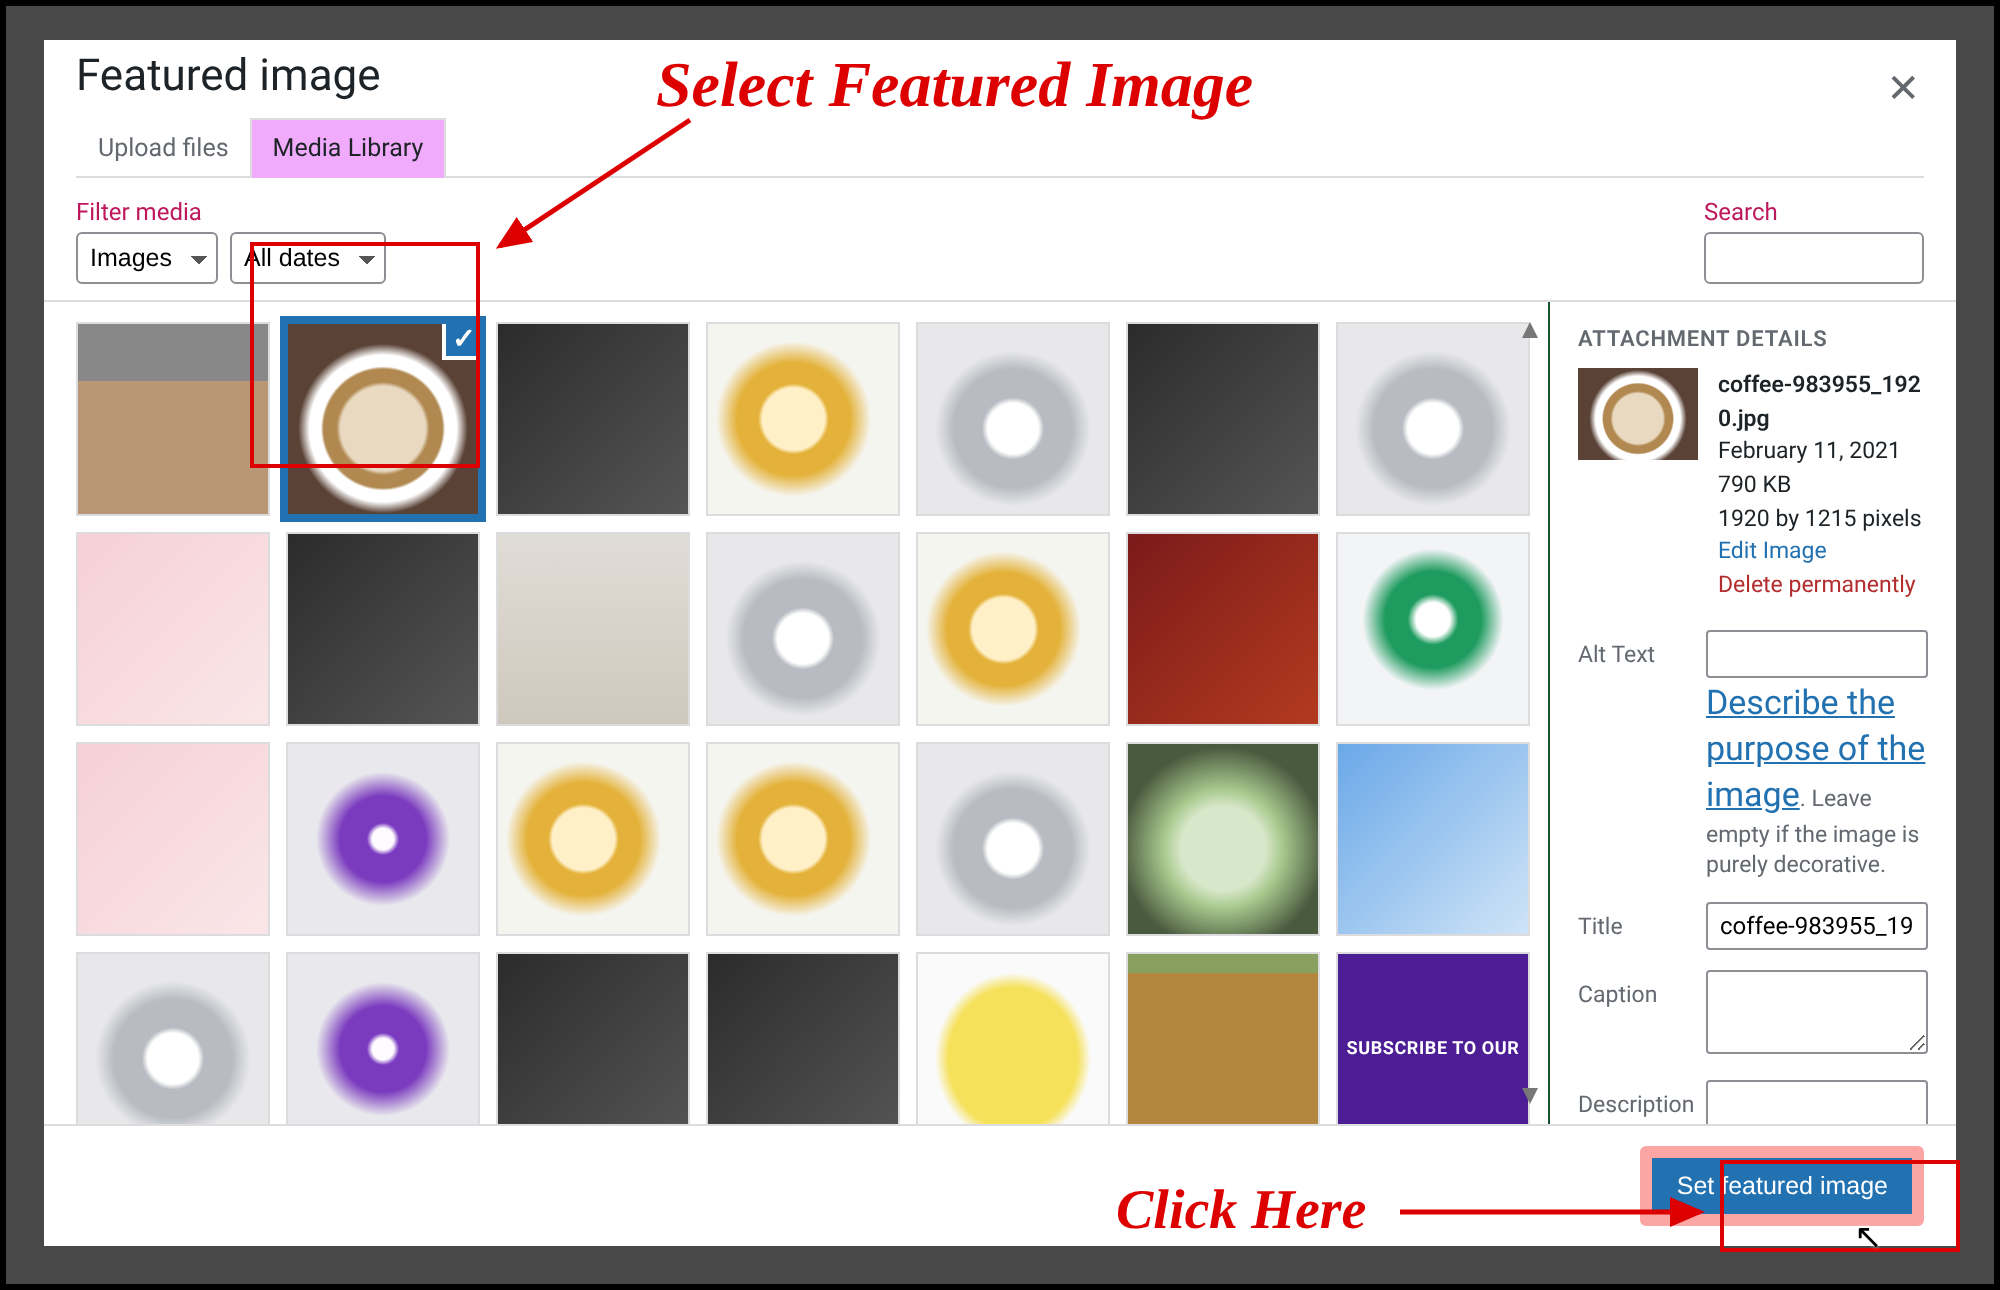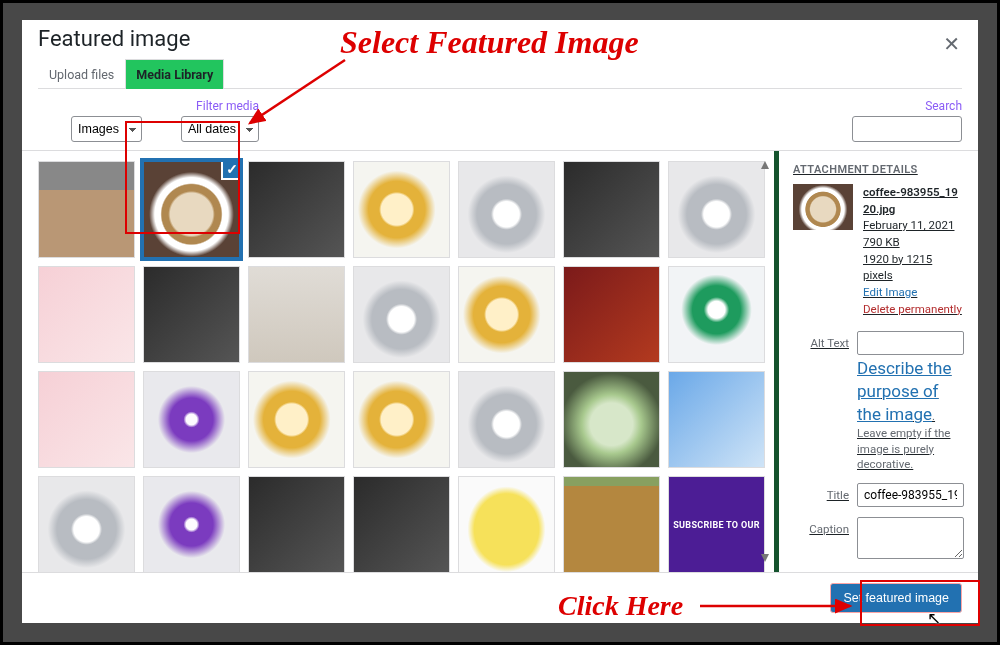"Select Featured Image" div.anno { left: 340px -> 328px }
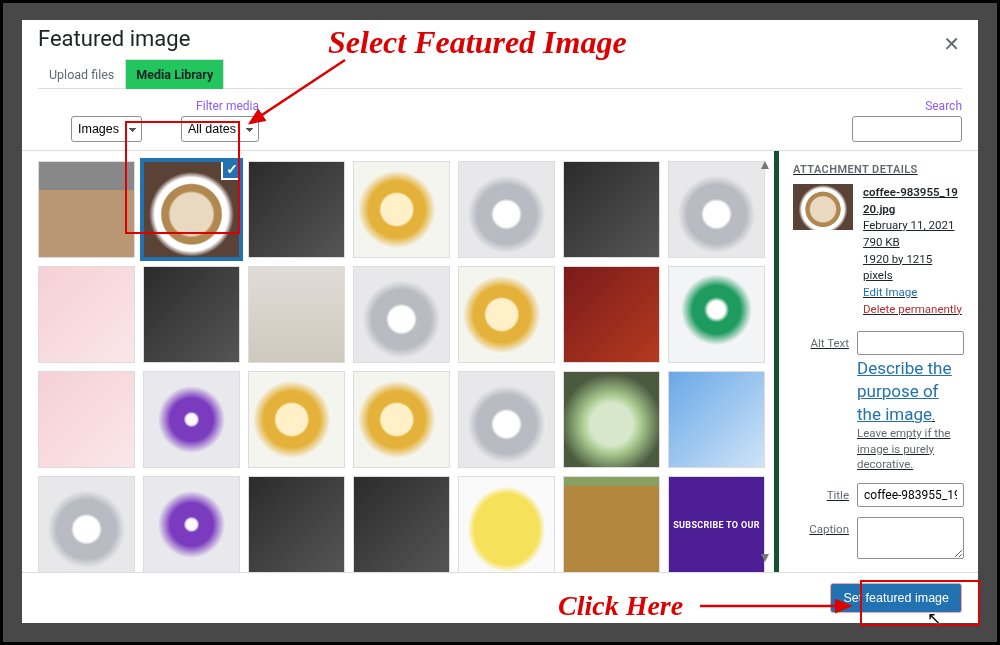"Media Library" .tab.active { background: #22c55e -> #f0abfc; font-weight: 700 -> 400 }
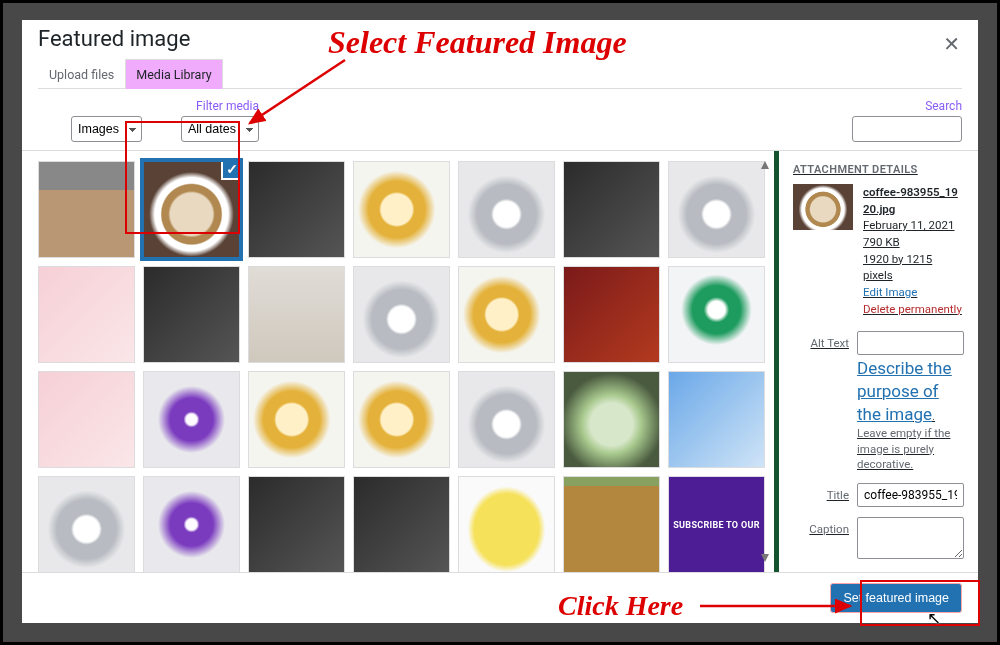"Filter media" .toolbar-group label { color: #8b5cf6 -> #be185d; text-align: right -> none }
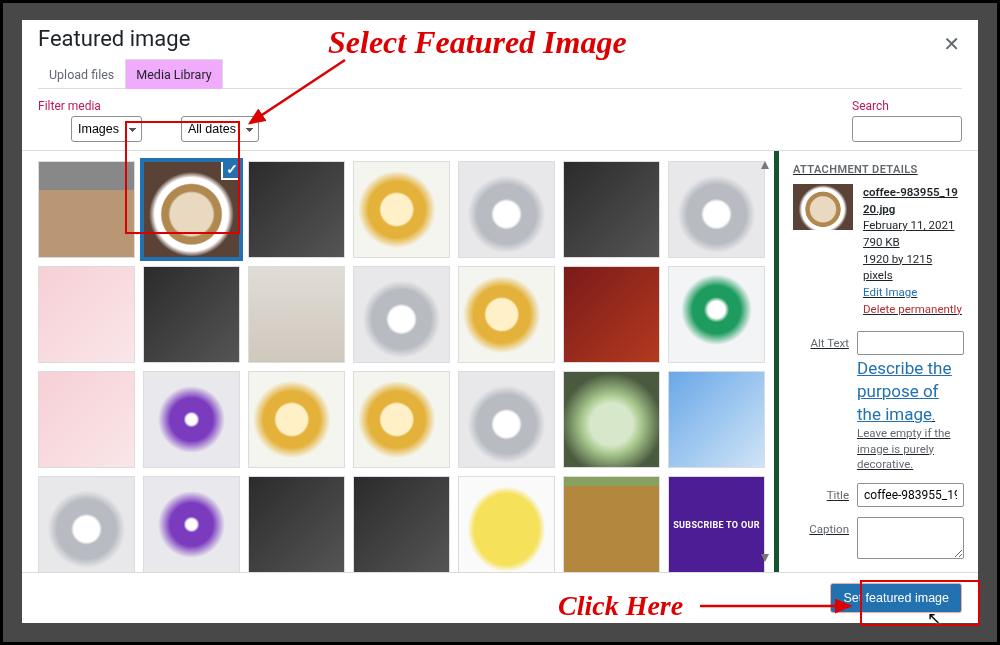"Images" .toolbar select { margin-left: 33px -> none }
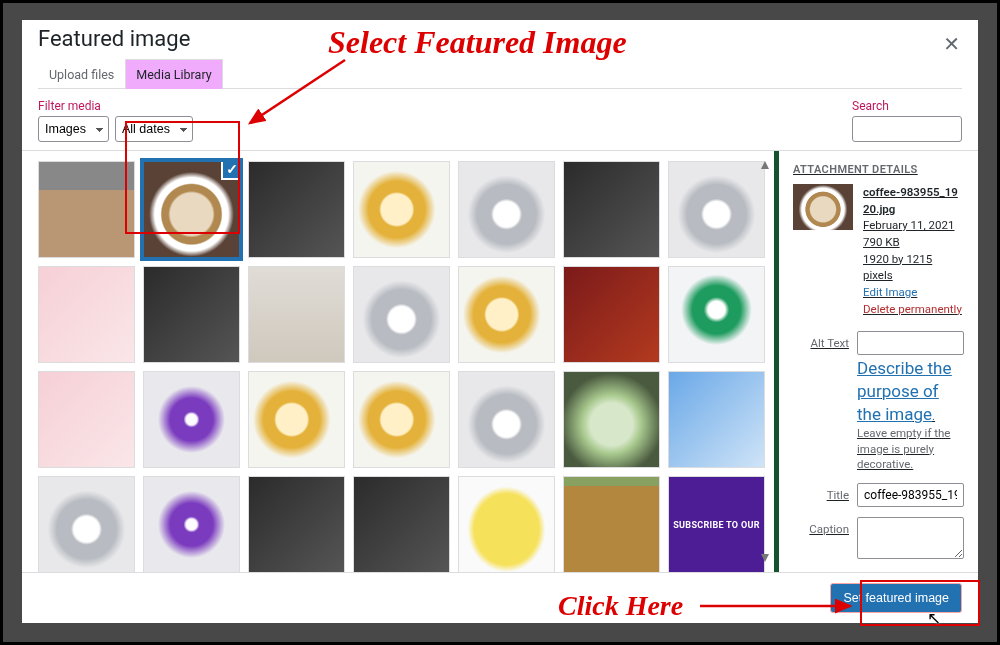"ATTACHMENT DETAILS" .sidebar { border-left: 5px solid #14532d -> 1px solid #14532d; text-decoration: underline -> none }
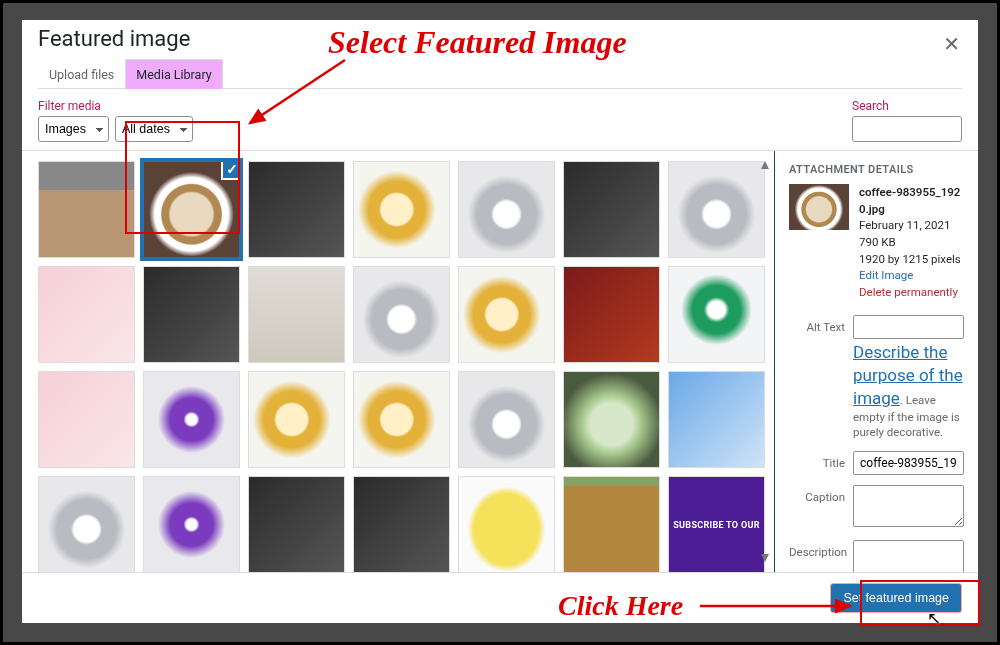"Alt Text" .form-row > label { text-align: right -> none }
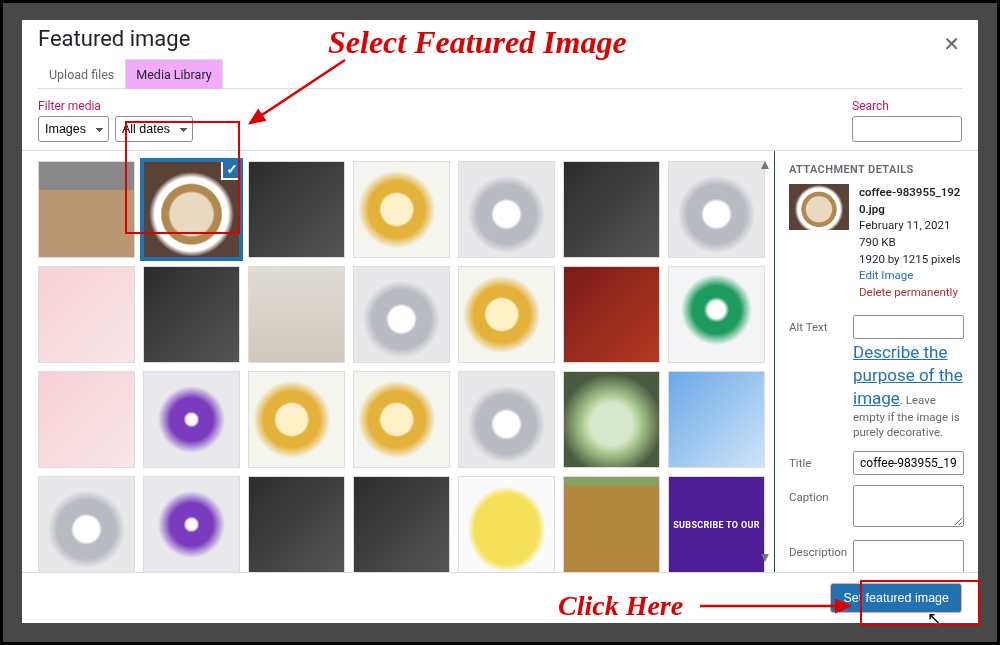"Set featured image" .primary-btn { border: 1px solid #fca5a5 -> 6px solid #fca5a5 }
